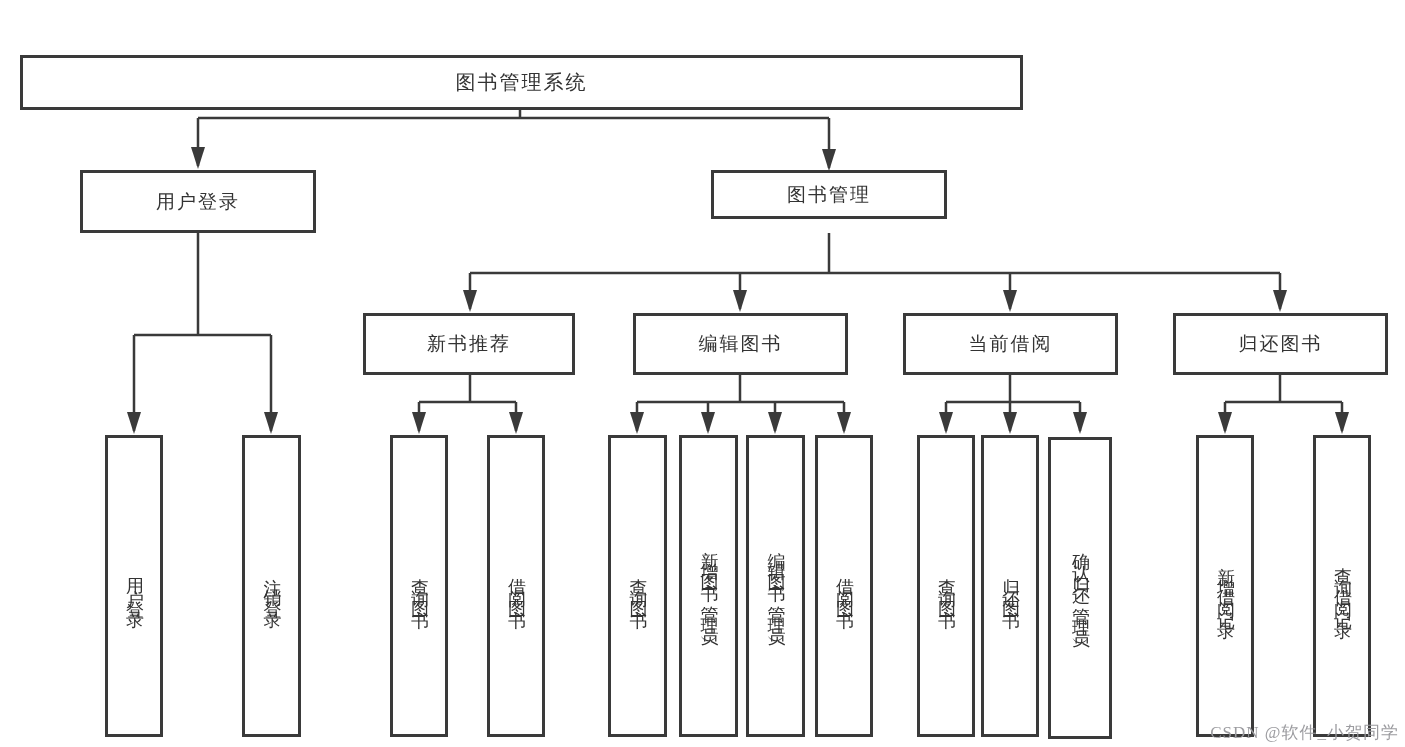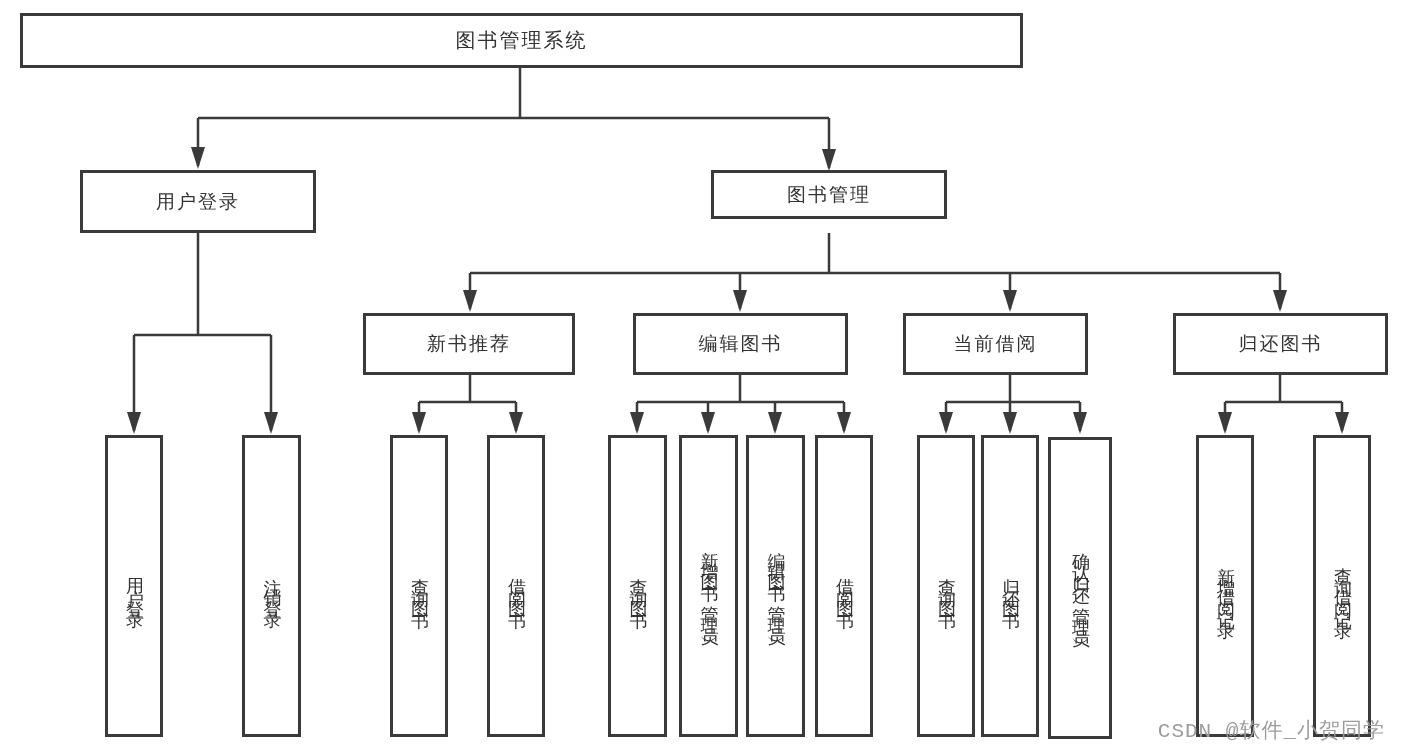"图书管理系统" .box.root { margin-top: none -> 42px }
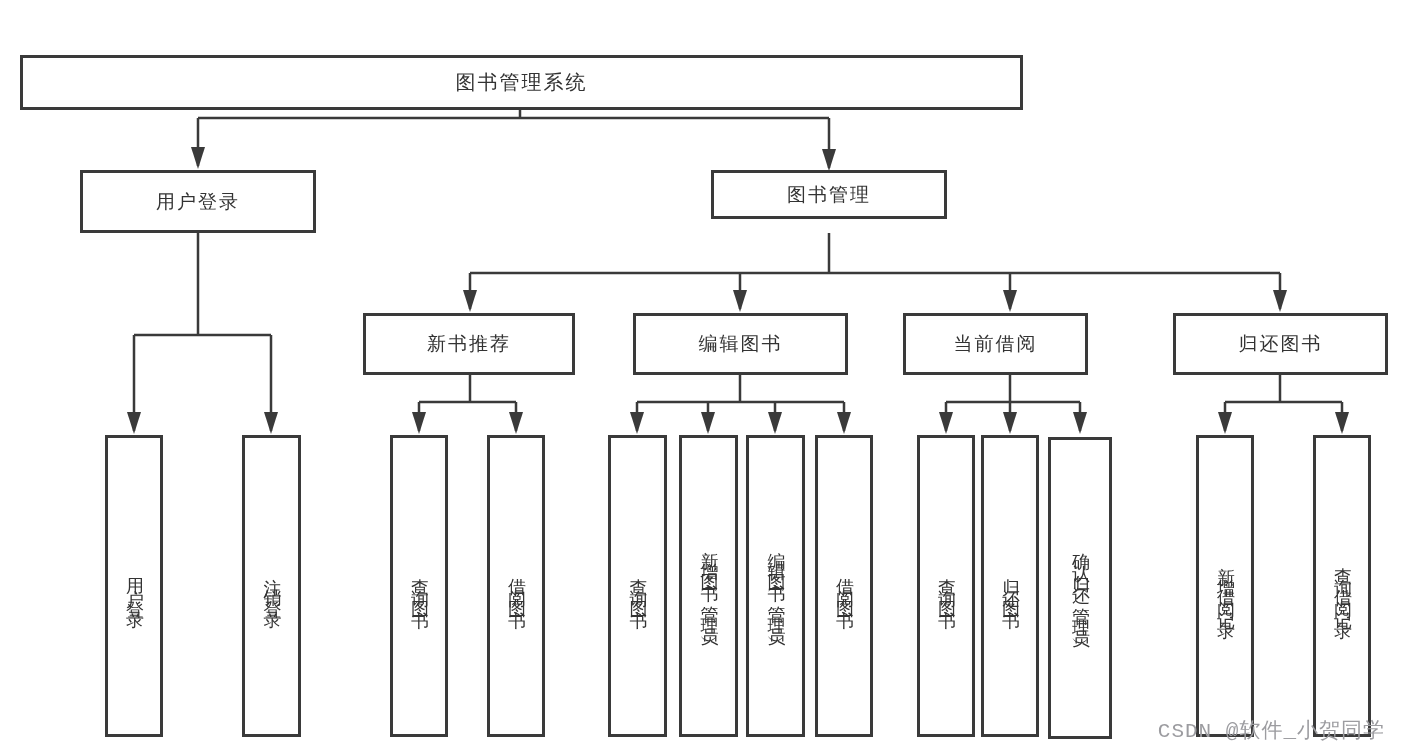"当前借阅" div.box { width: 185px -> 215px }
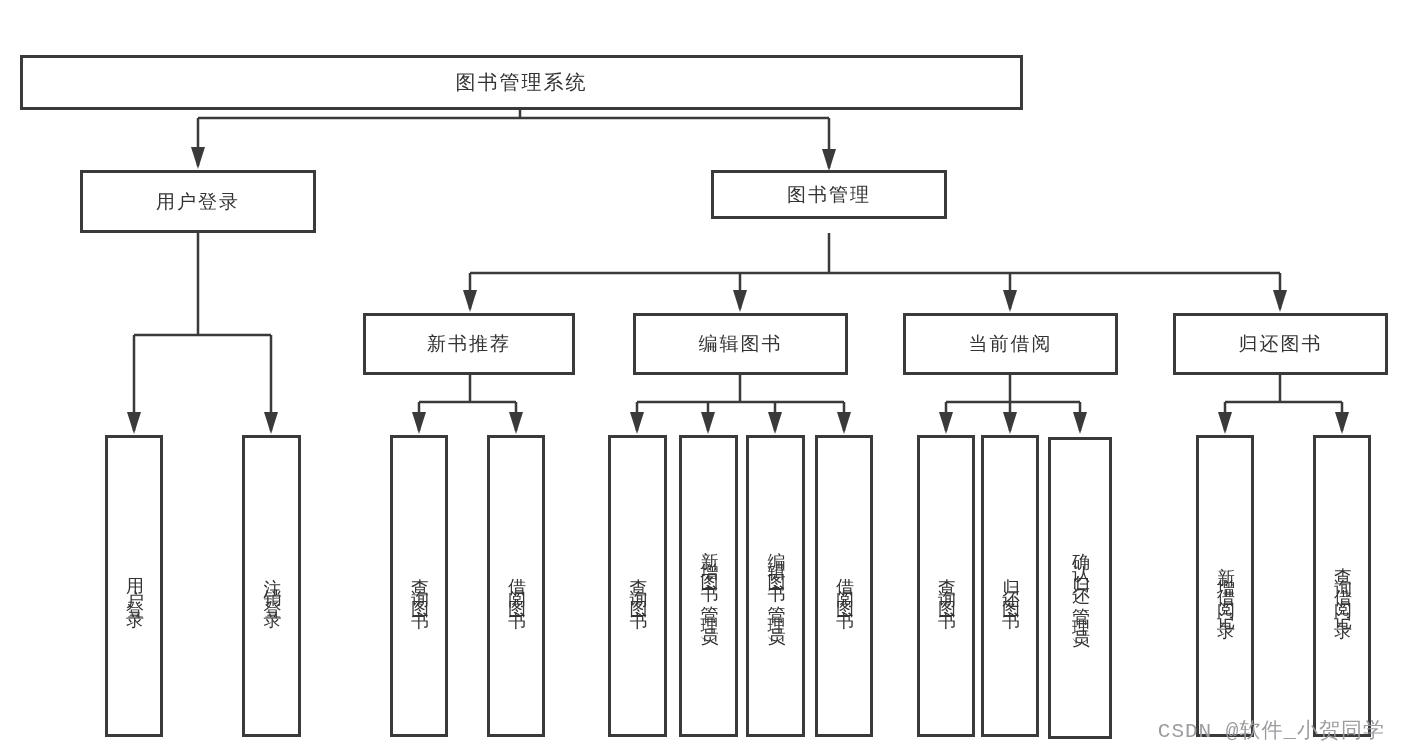"CSDN @软件_小贺同学" .watermark { font-family: Liberation Mono, monospace -> Liberation Serif, serif; font-size: 21px -> 17px; right: 20px -> 6px }
